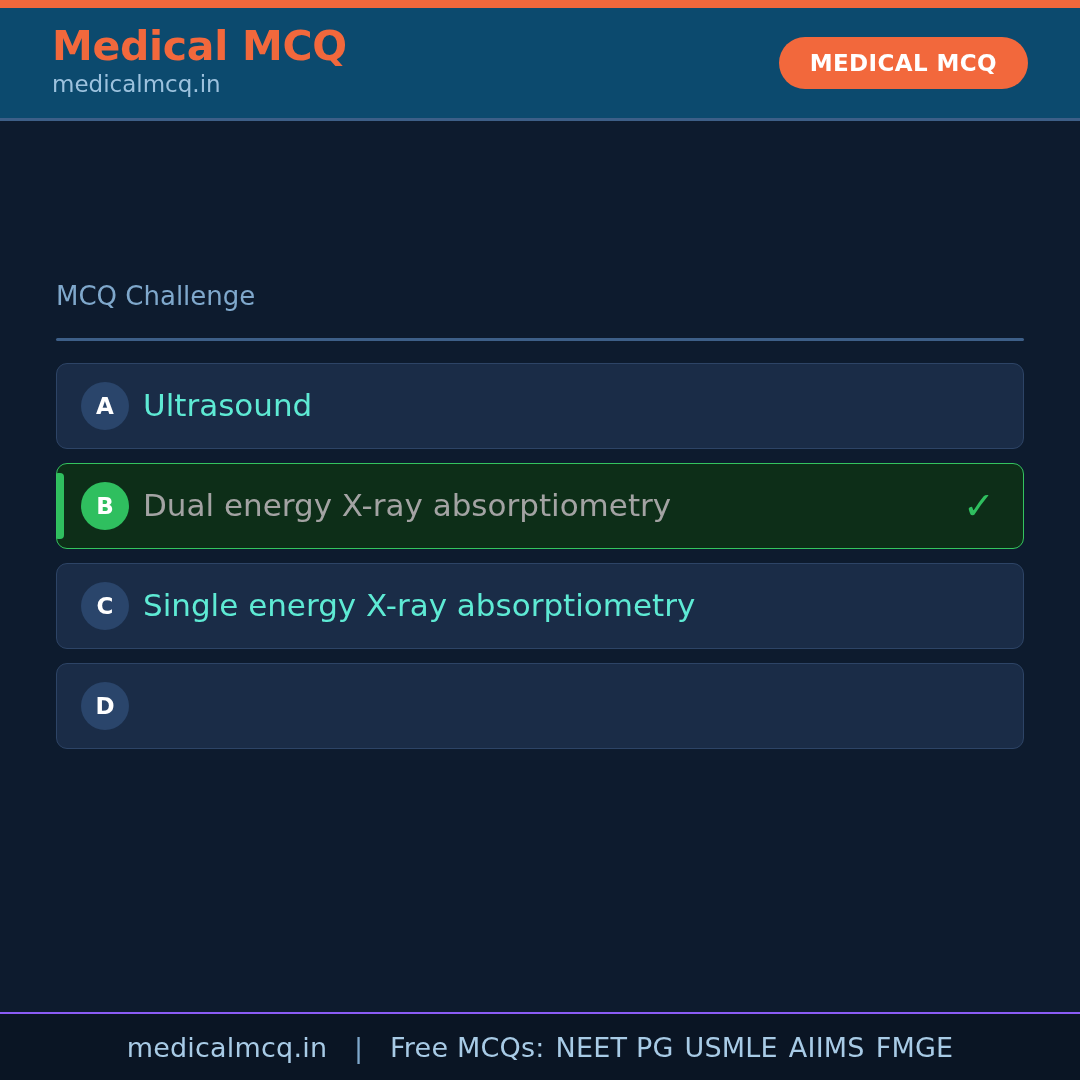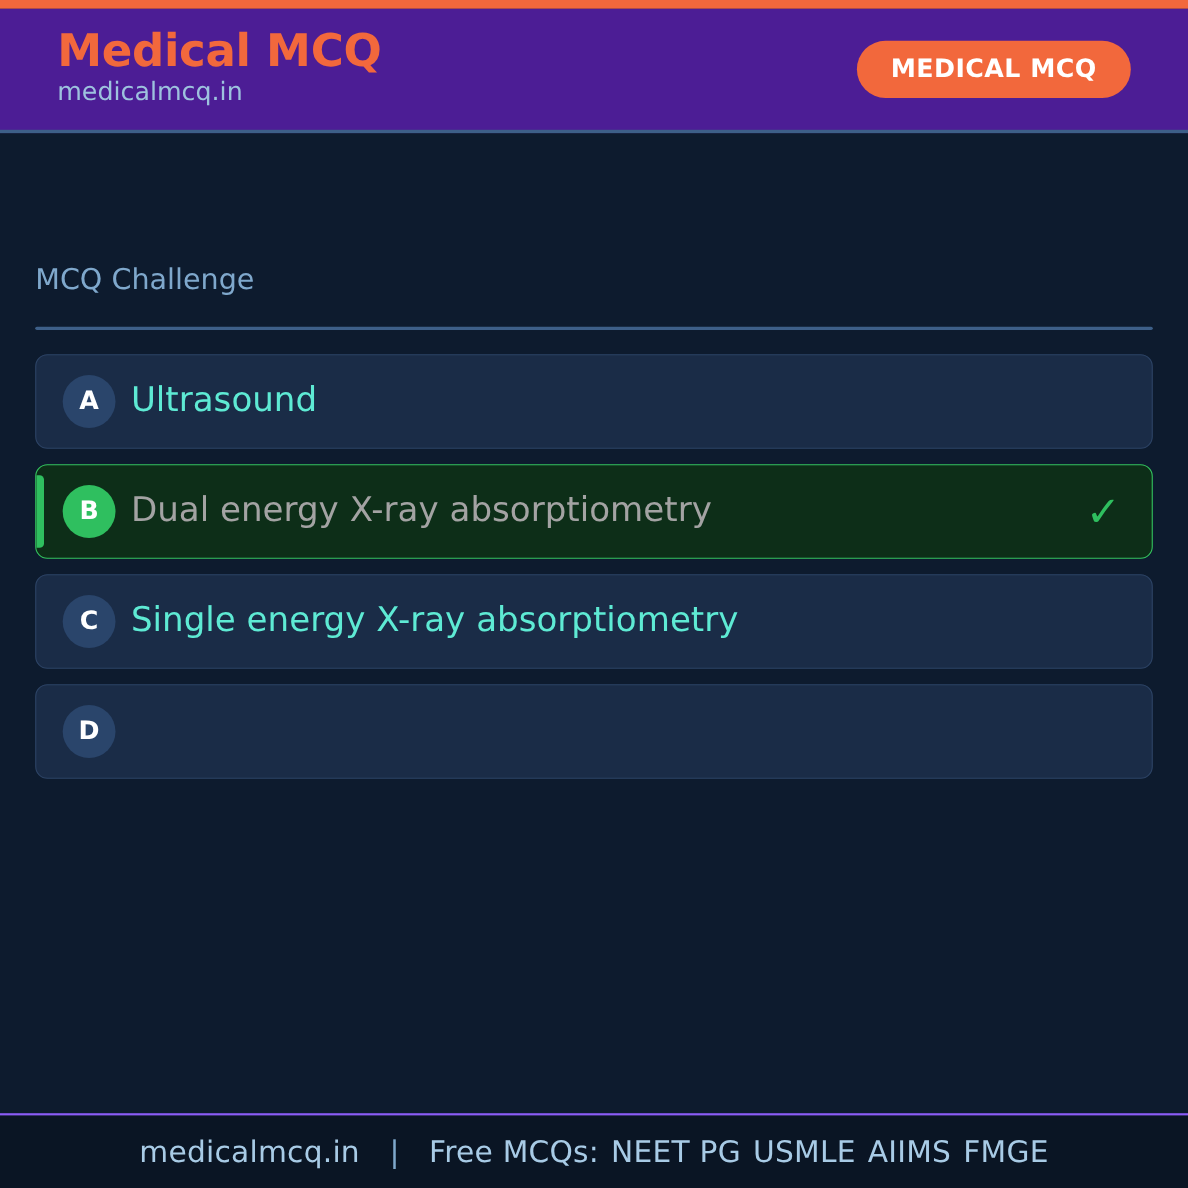"Medical MCQ" .header { background: #4c1d95 -> #0c4a6e }
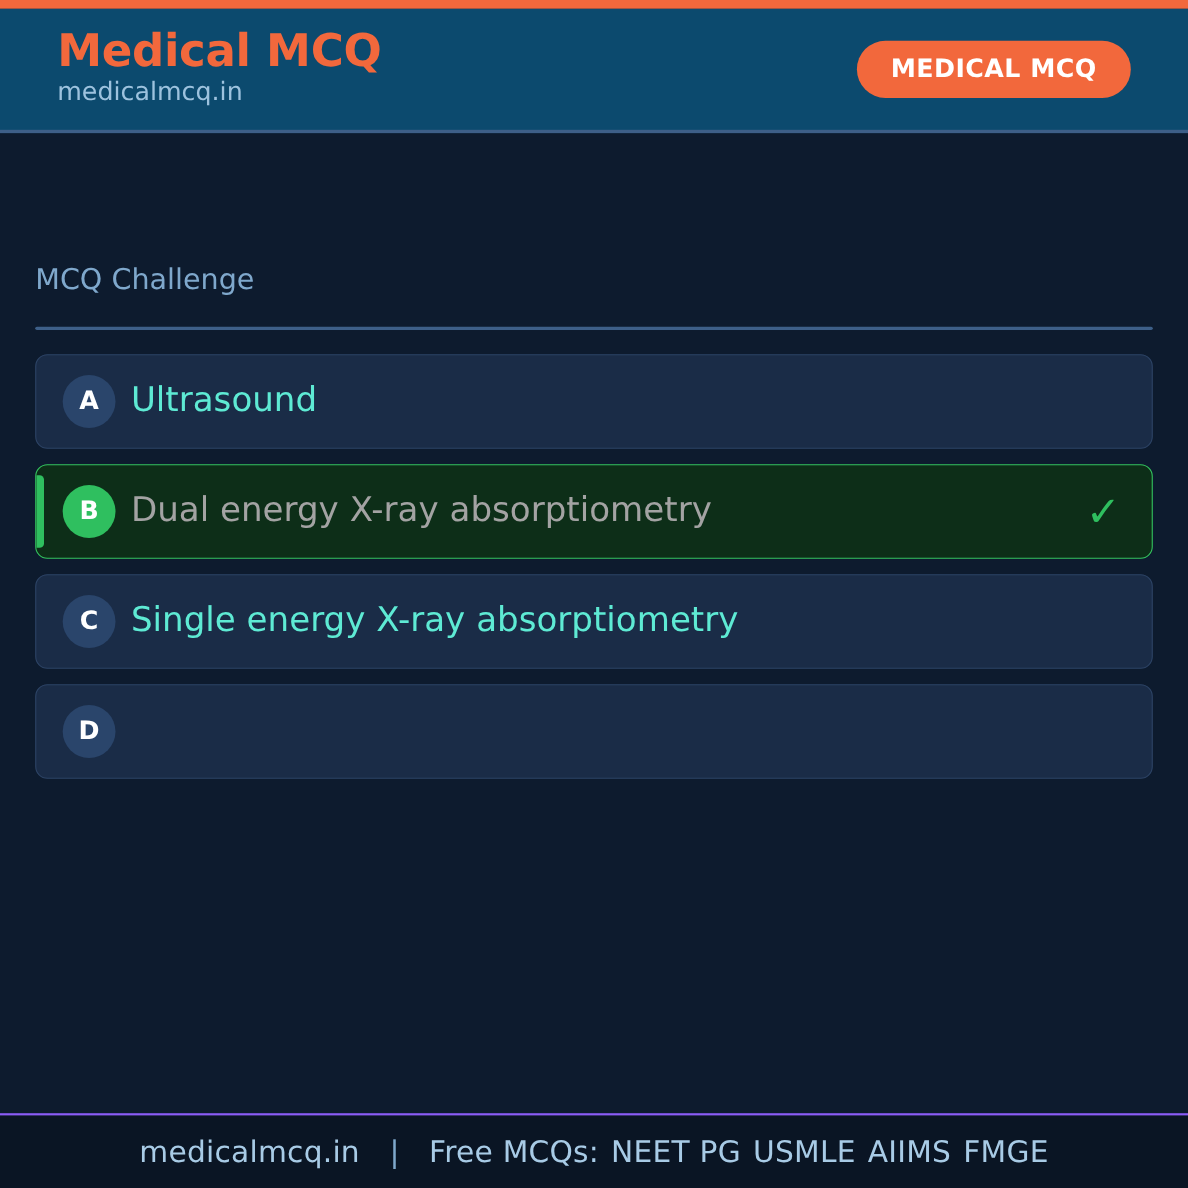"MCQ Challenge" .main { margin-top: none -> 41px; padding: 0 32px -> 0 56px }
